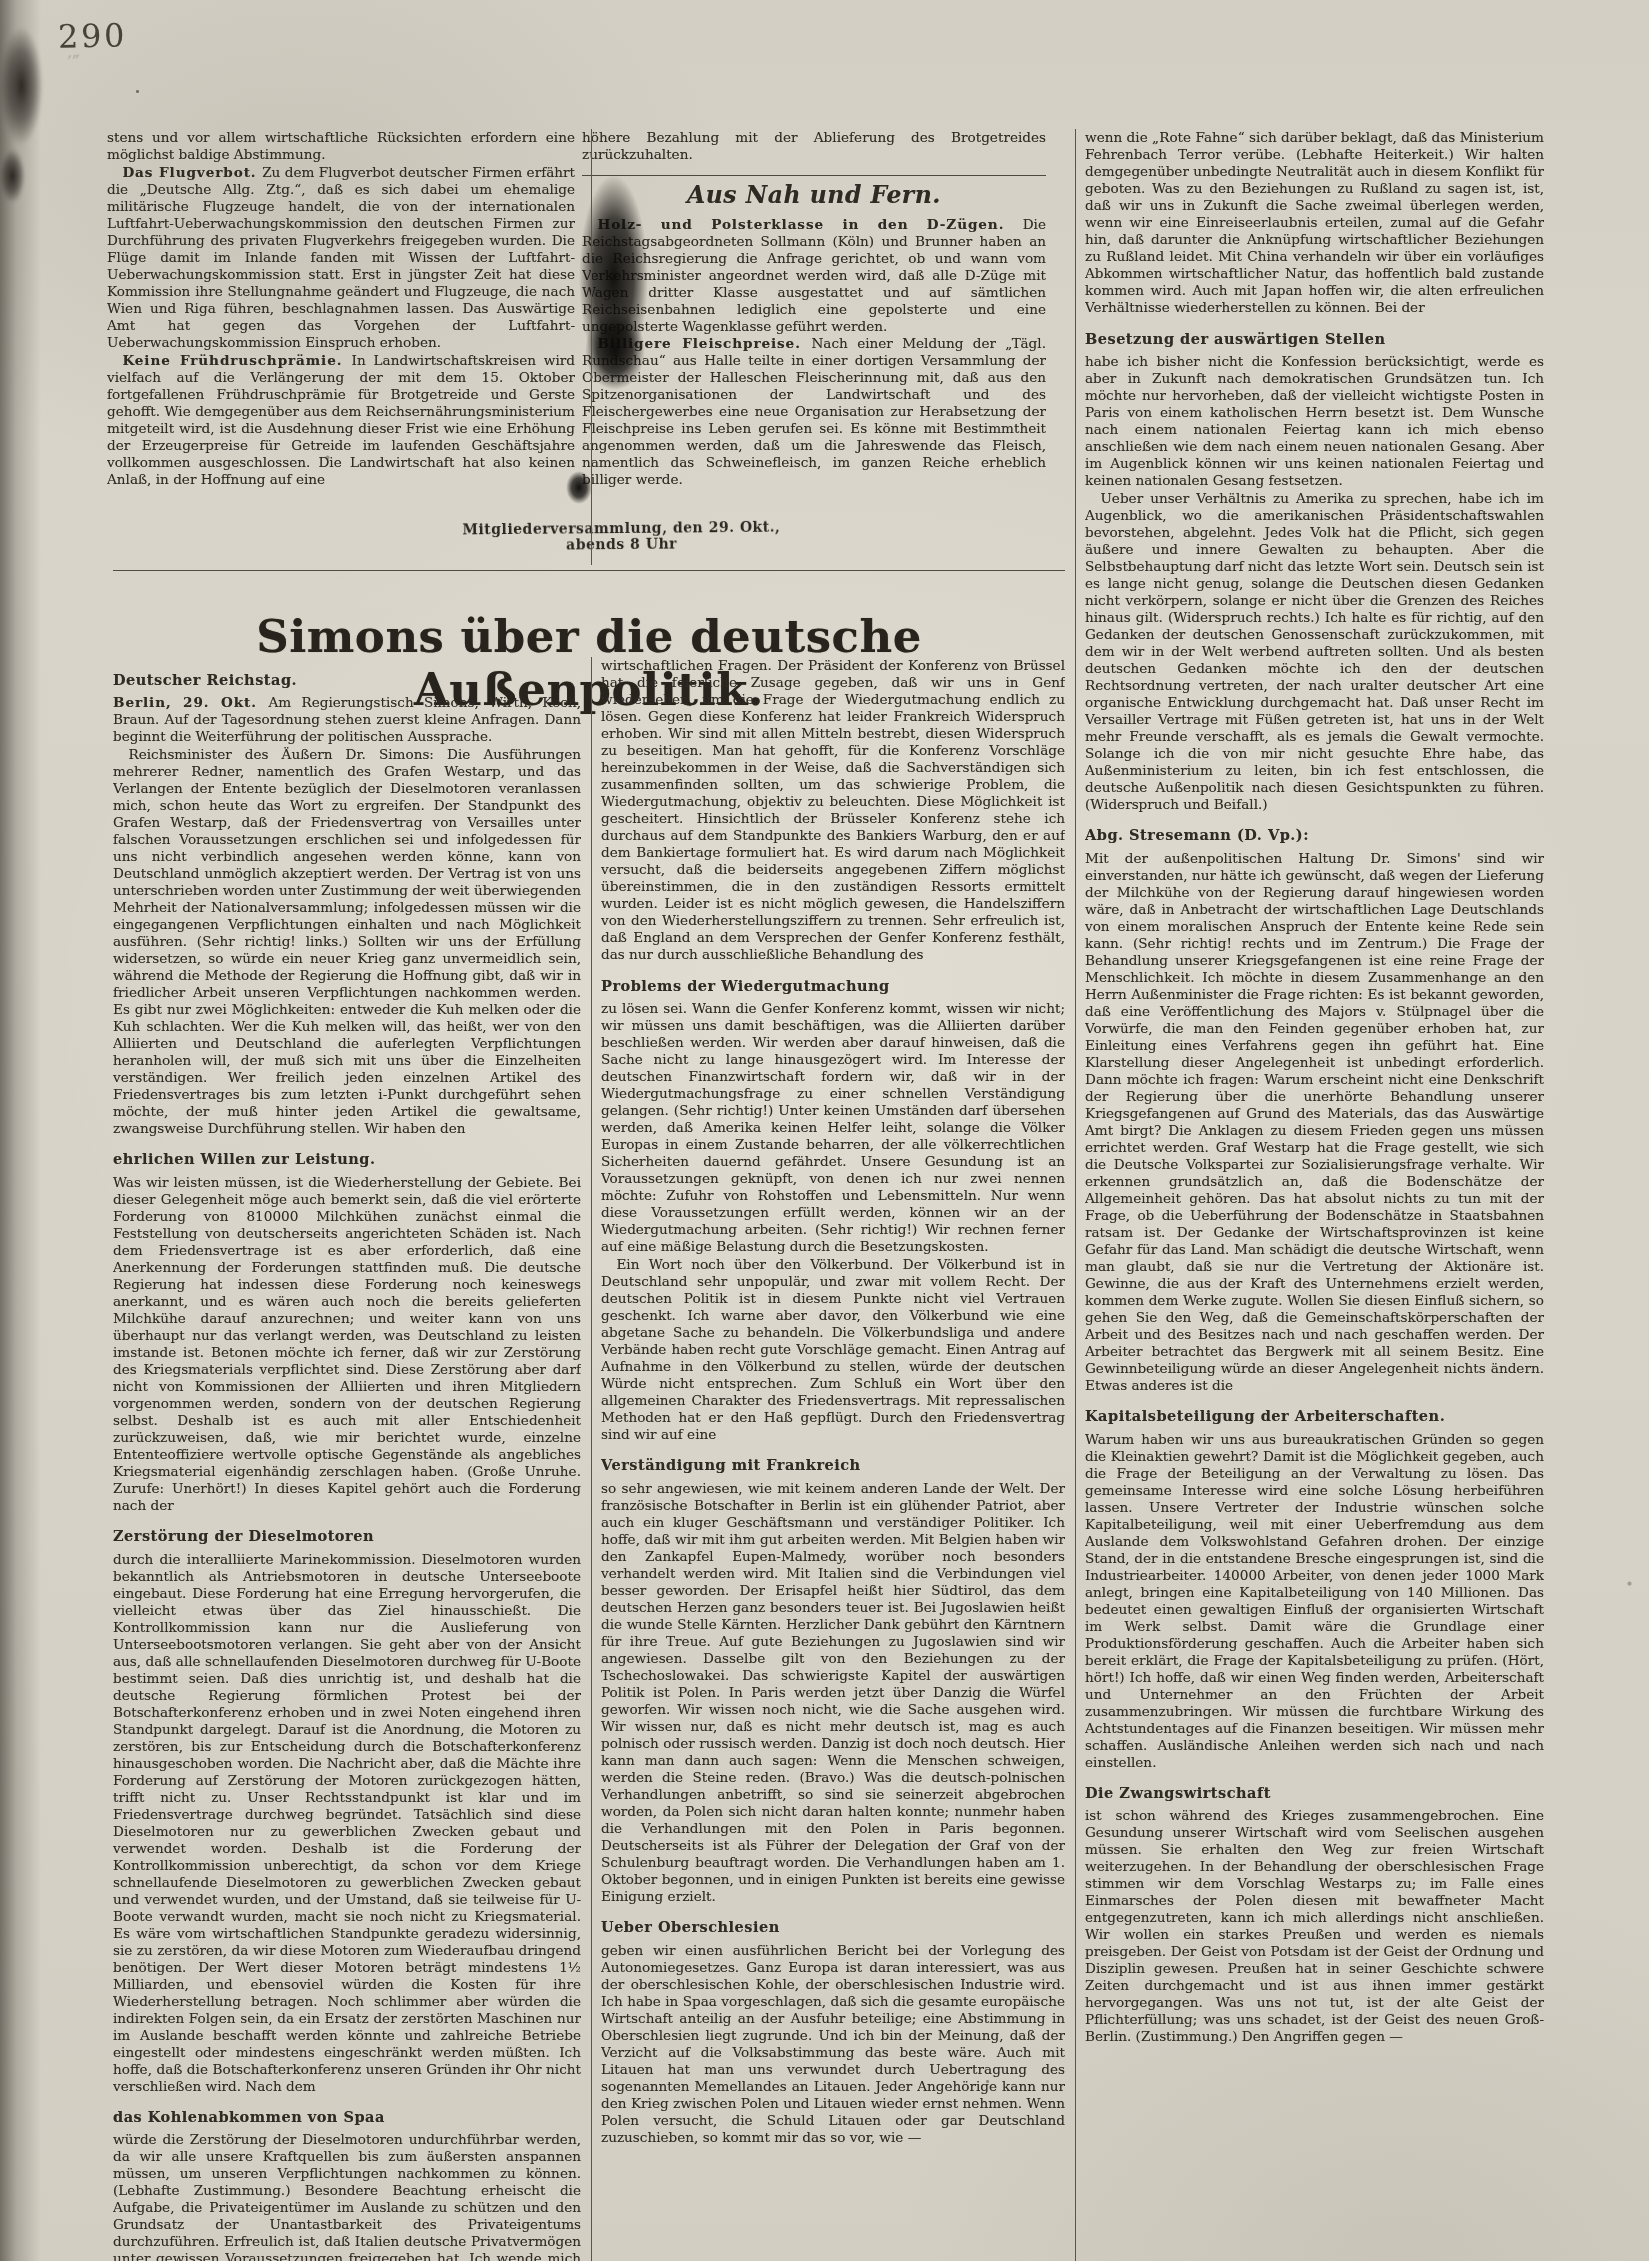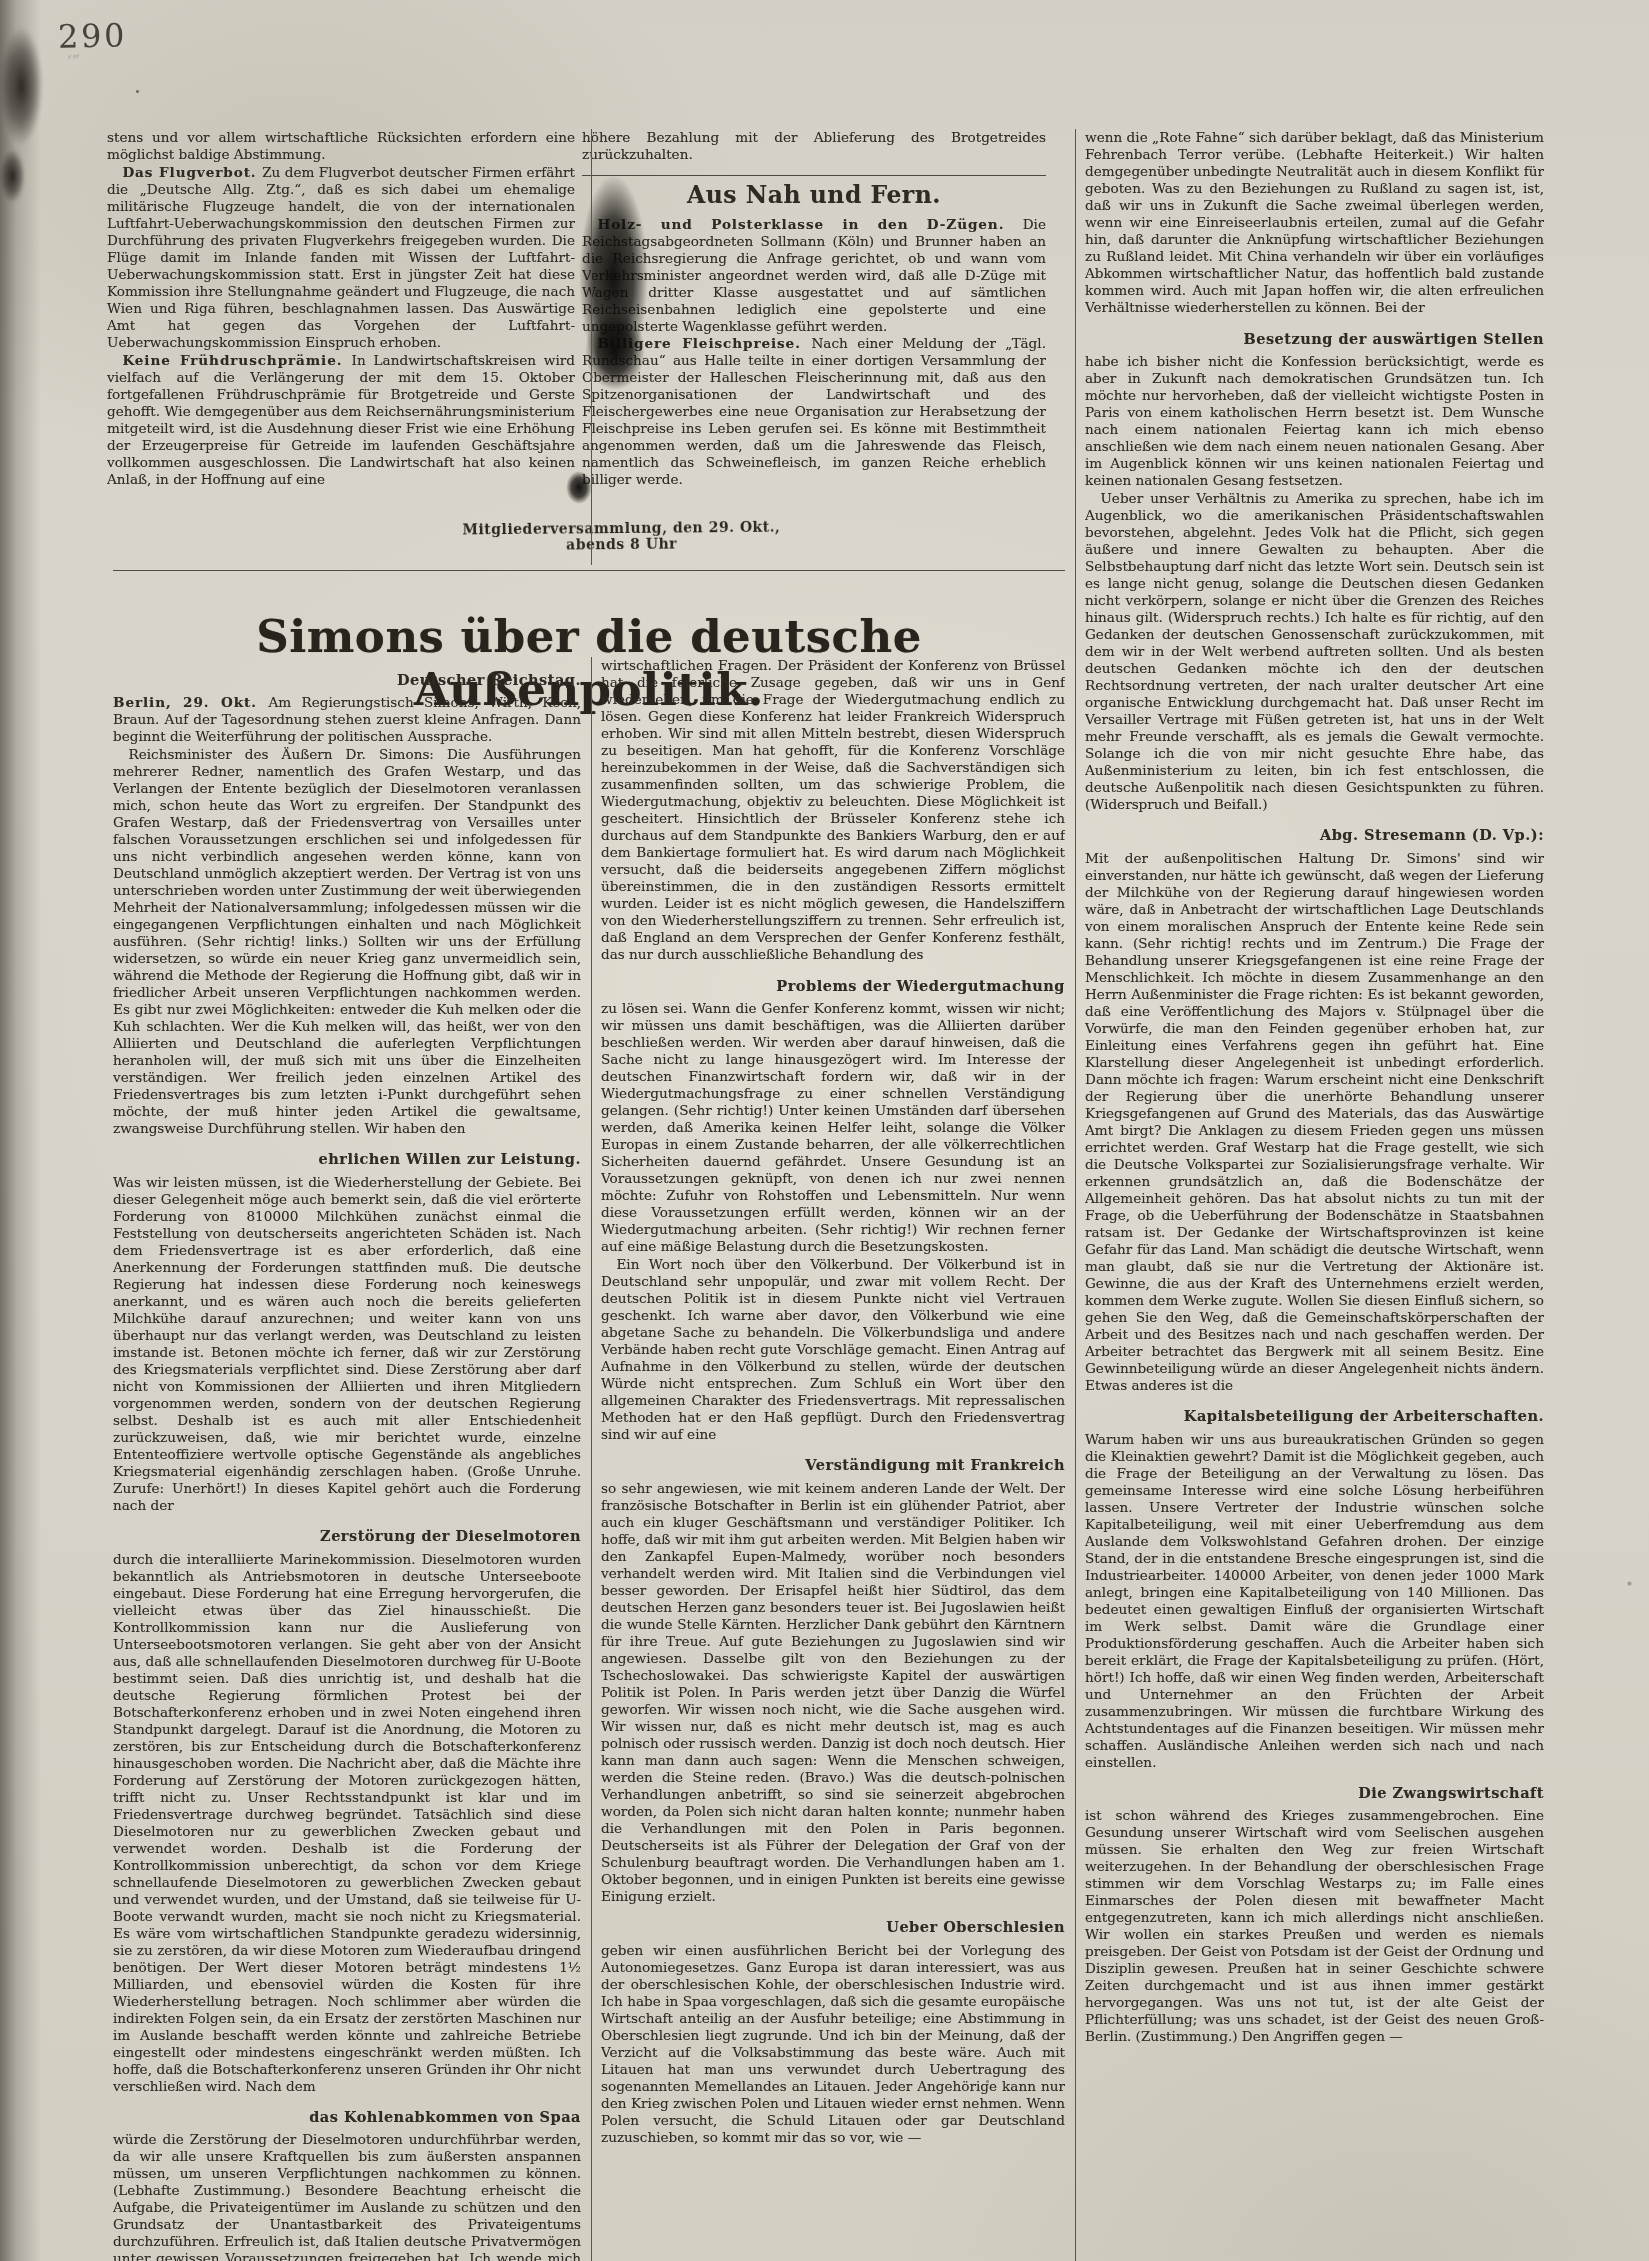"Aus Nah und Fern." .section-title { font-style: none -> italic }
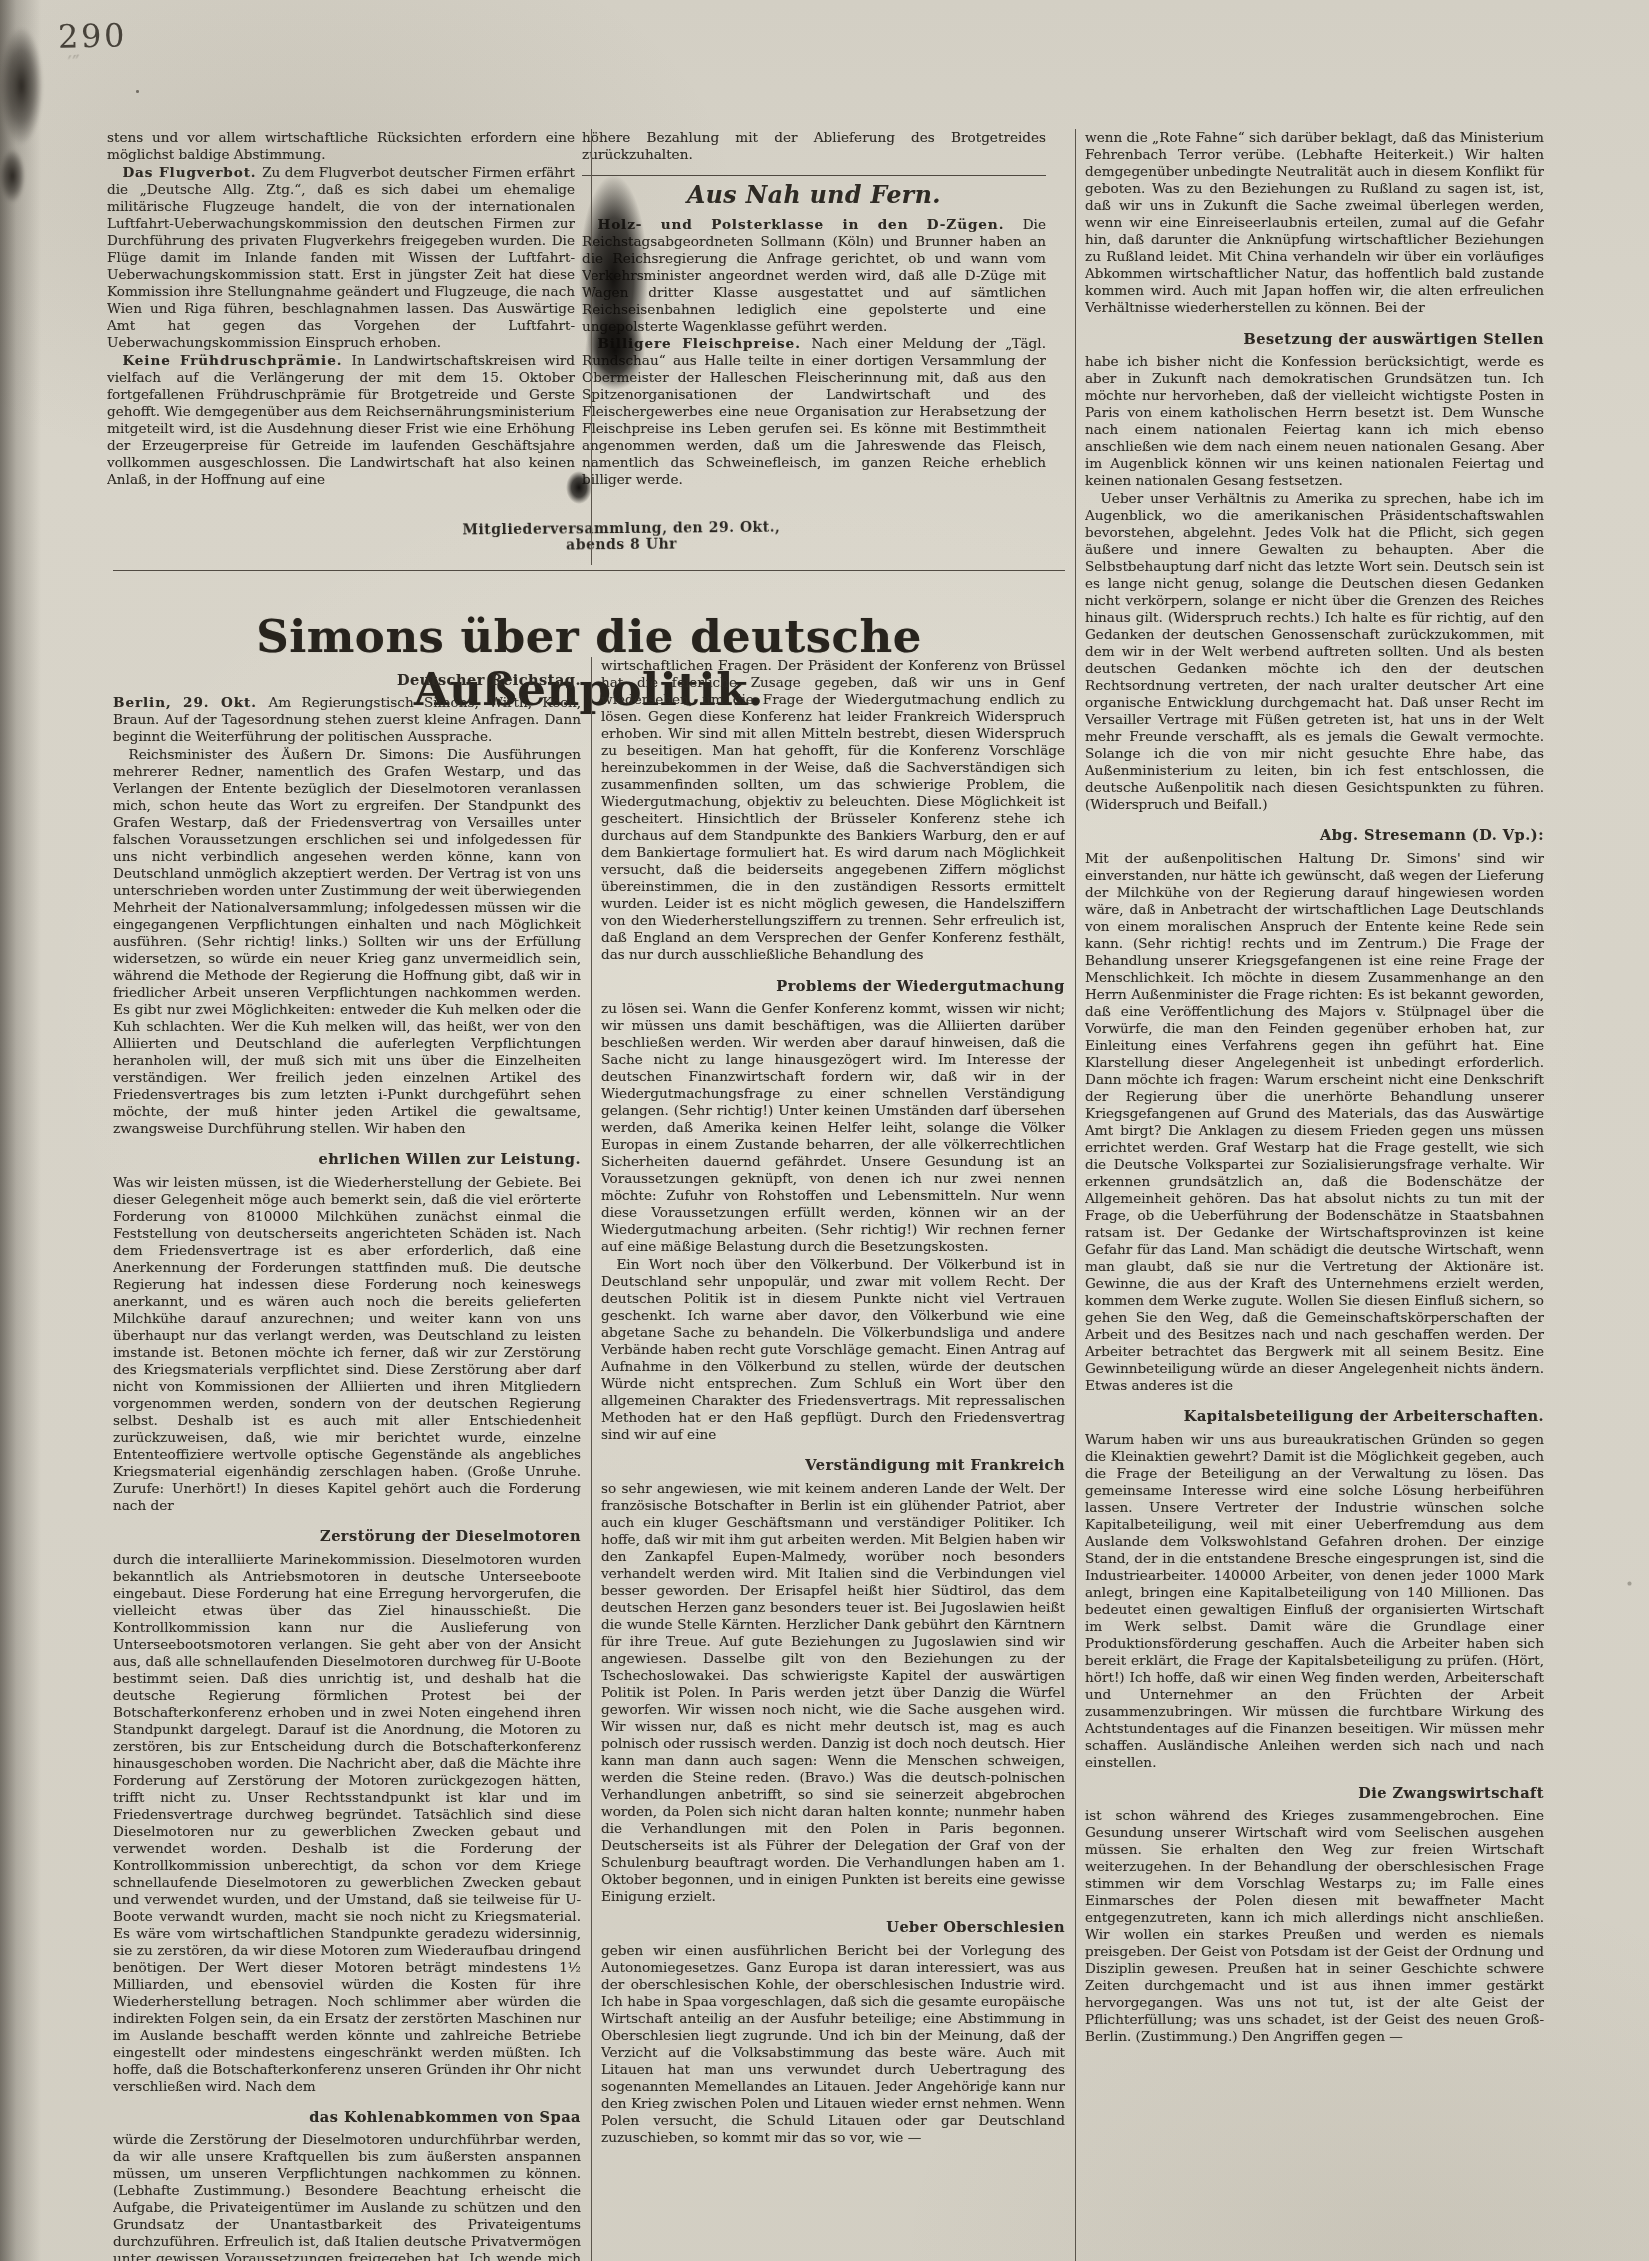"Besetzung der auswärtigen Stellen" .subhead { text-align: right -> left }
